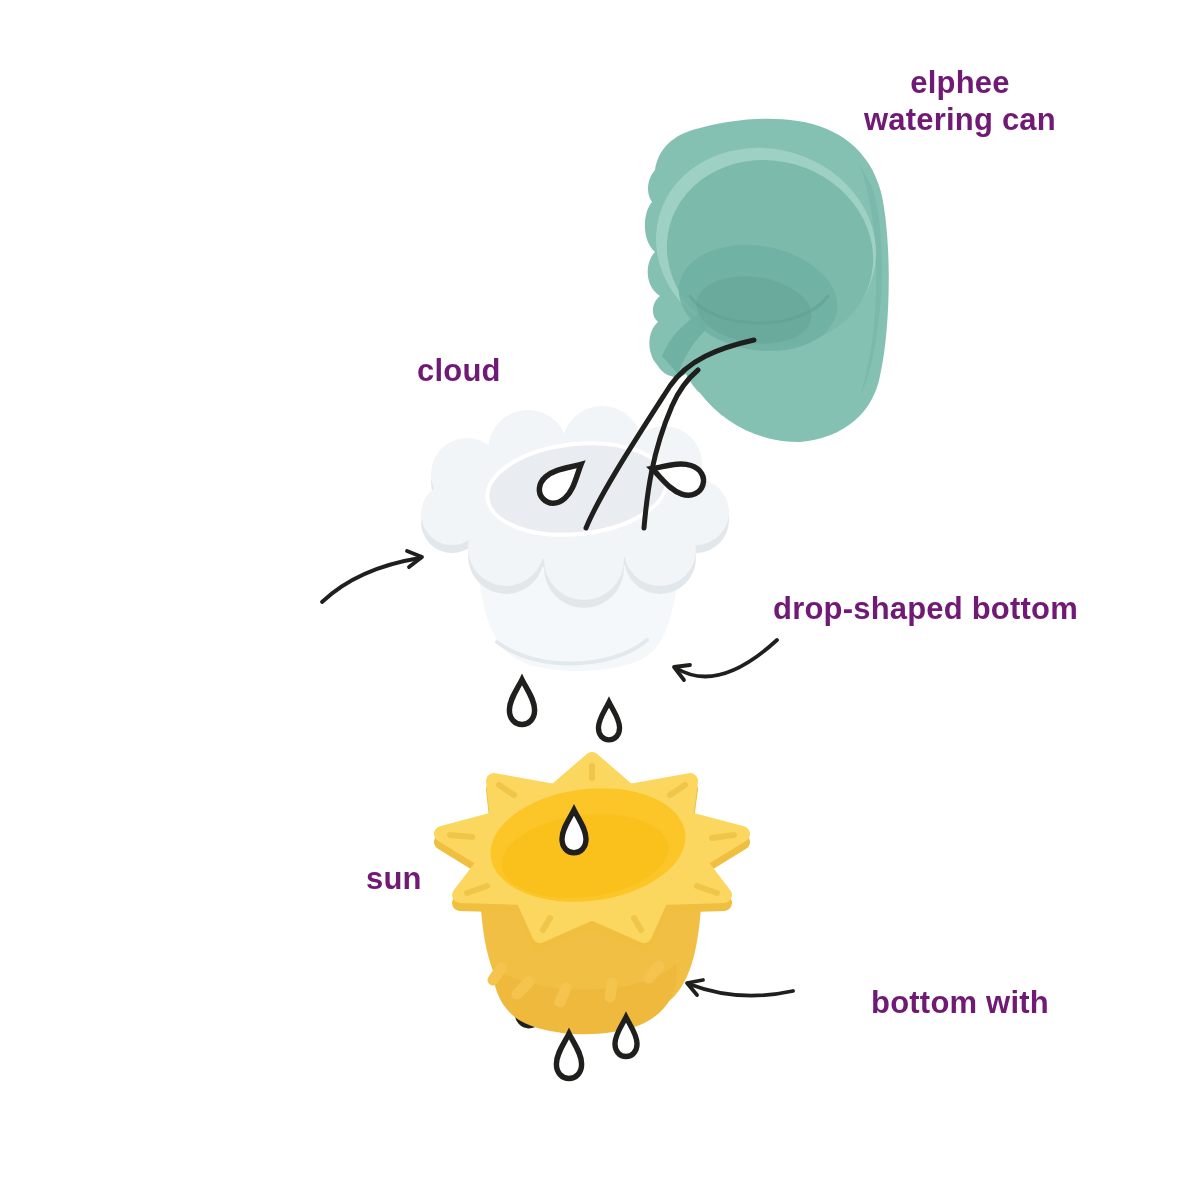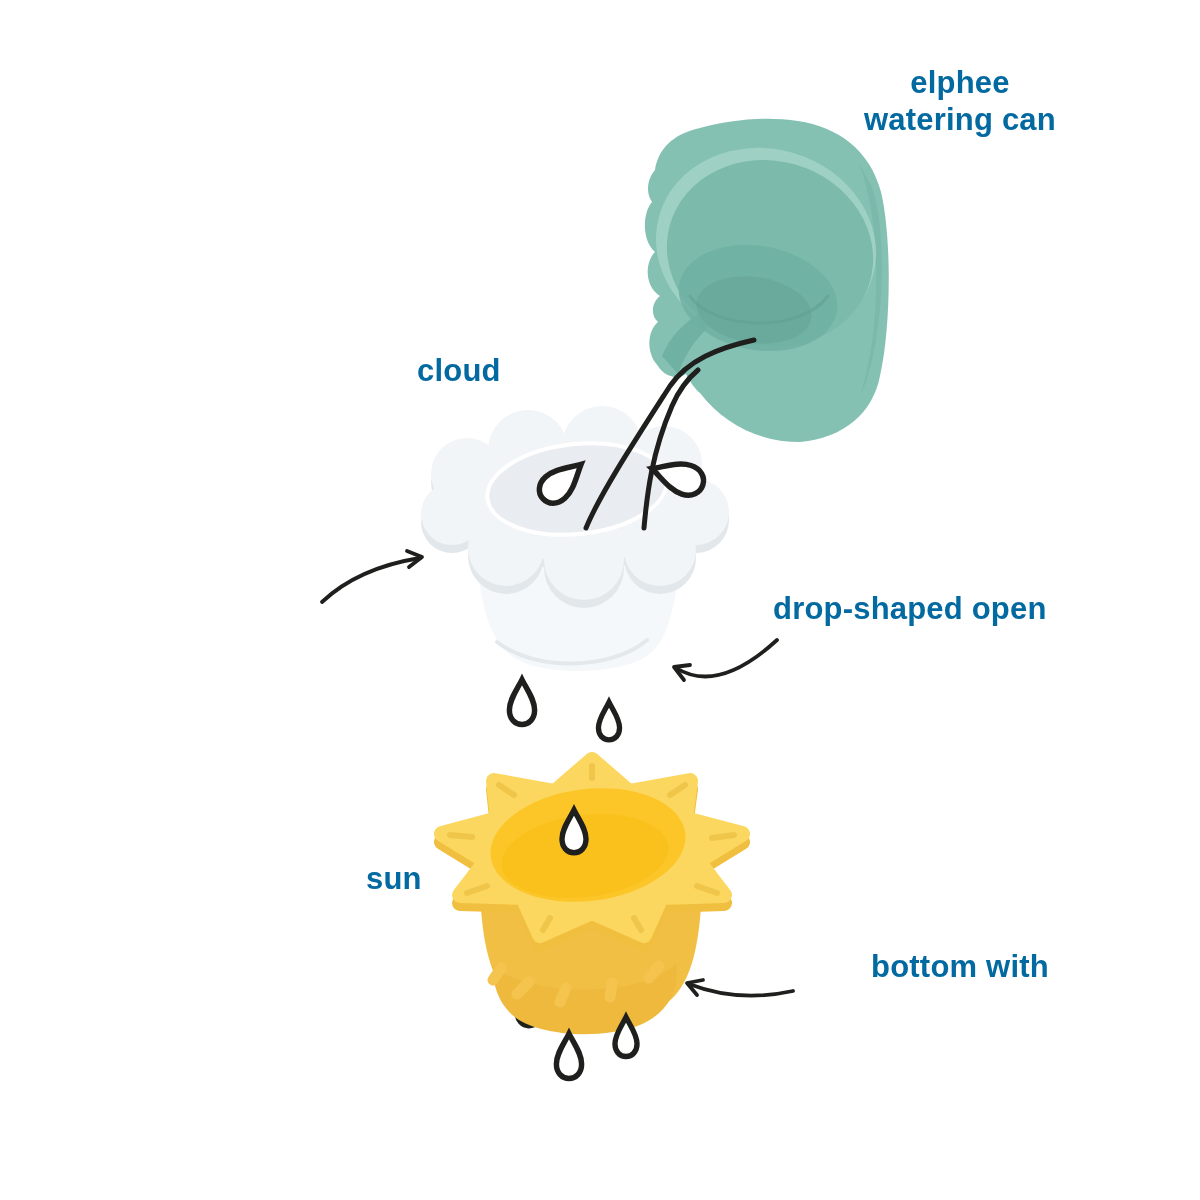"elphee" .label { color: #0369a1 -> #701a75 }
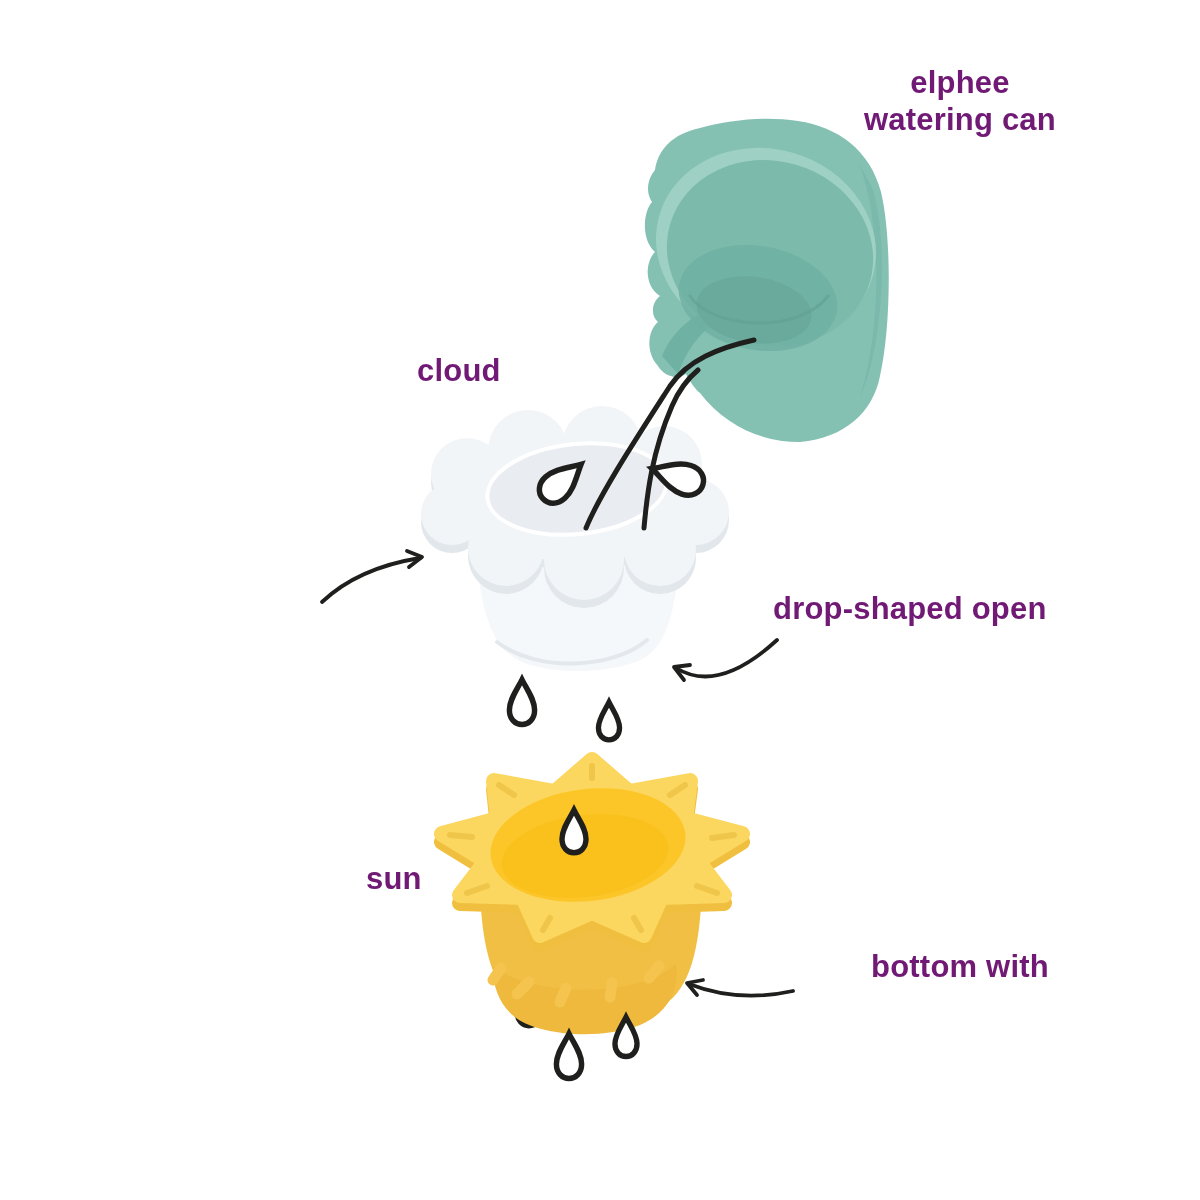"drop-shaped open" div.label { text: open -> bottom }
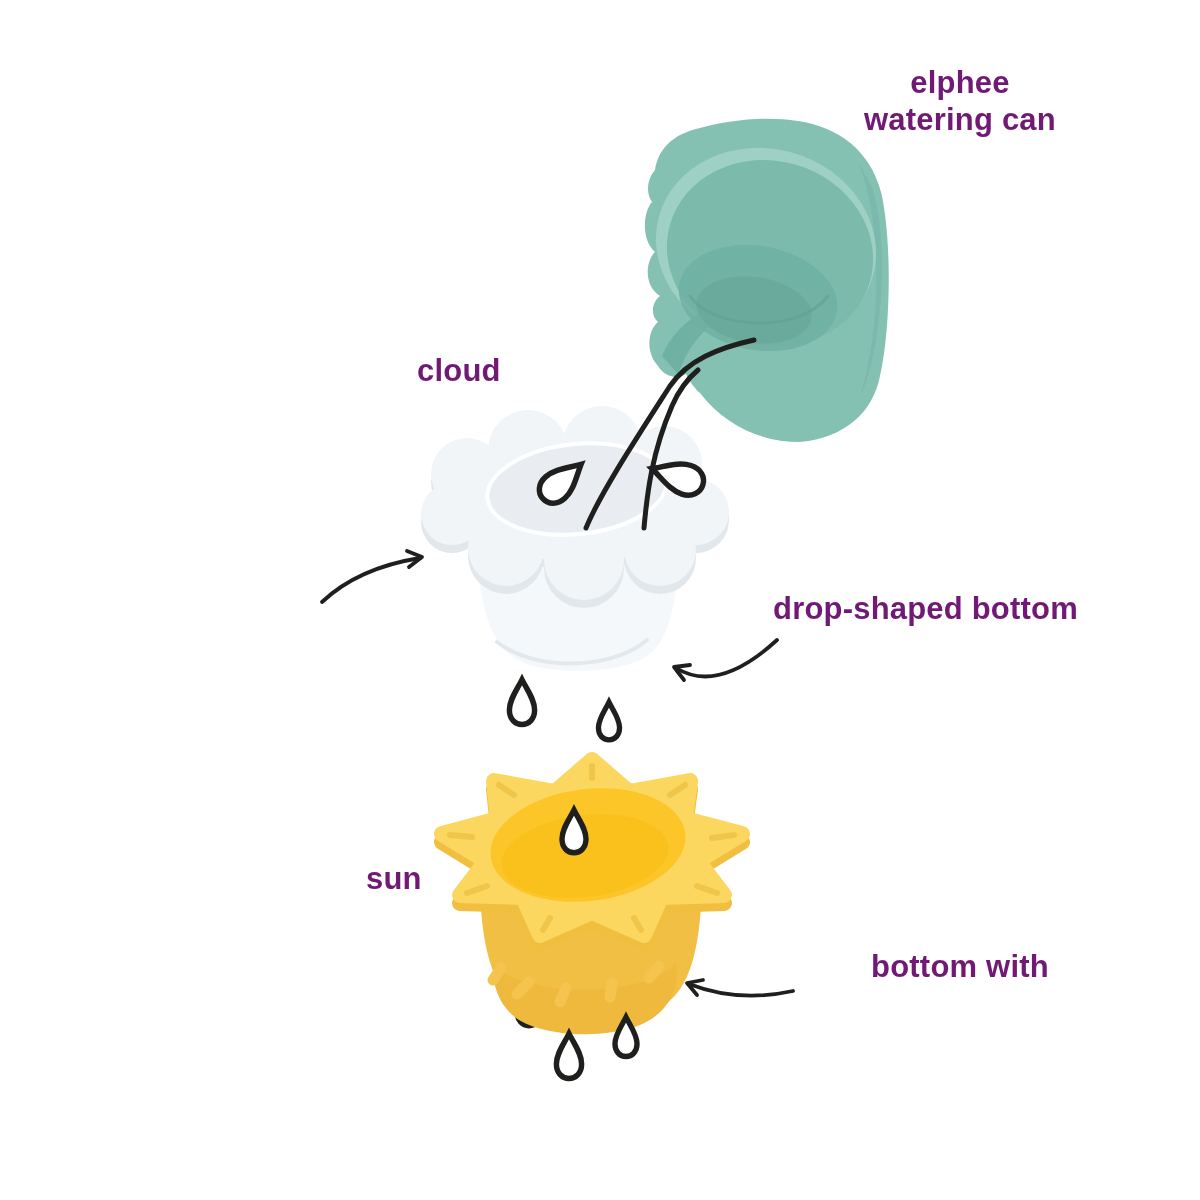"bottom with" div.label { top: 948px -> 984px }
